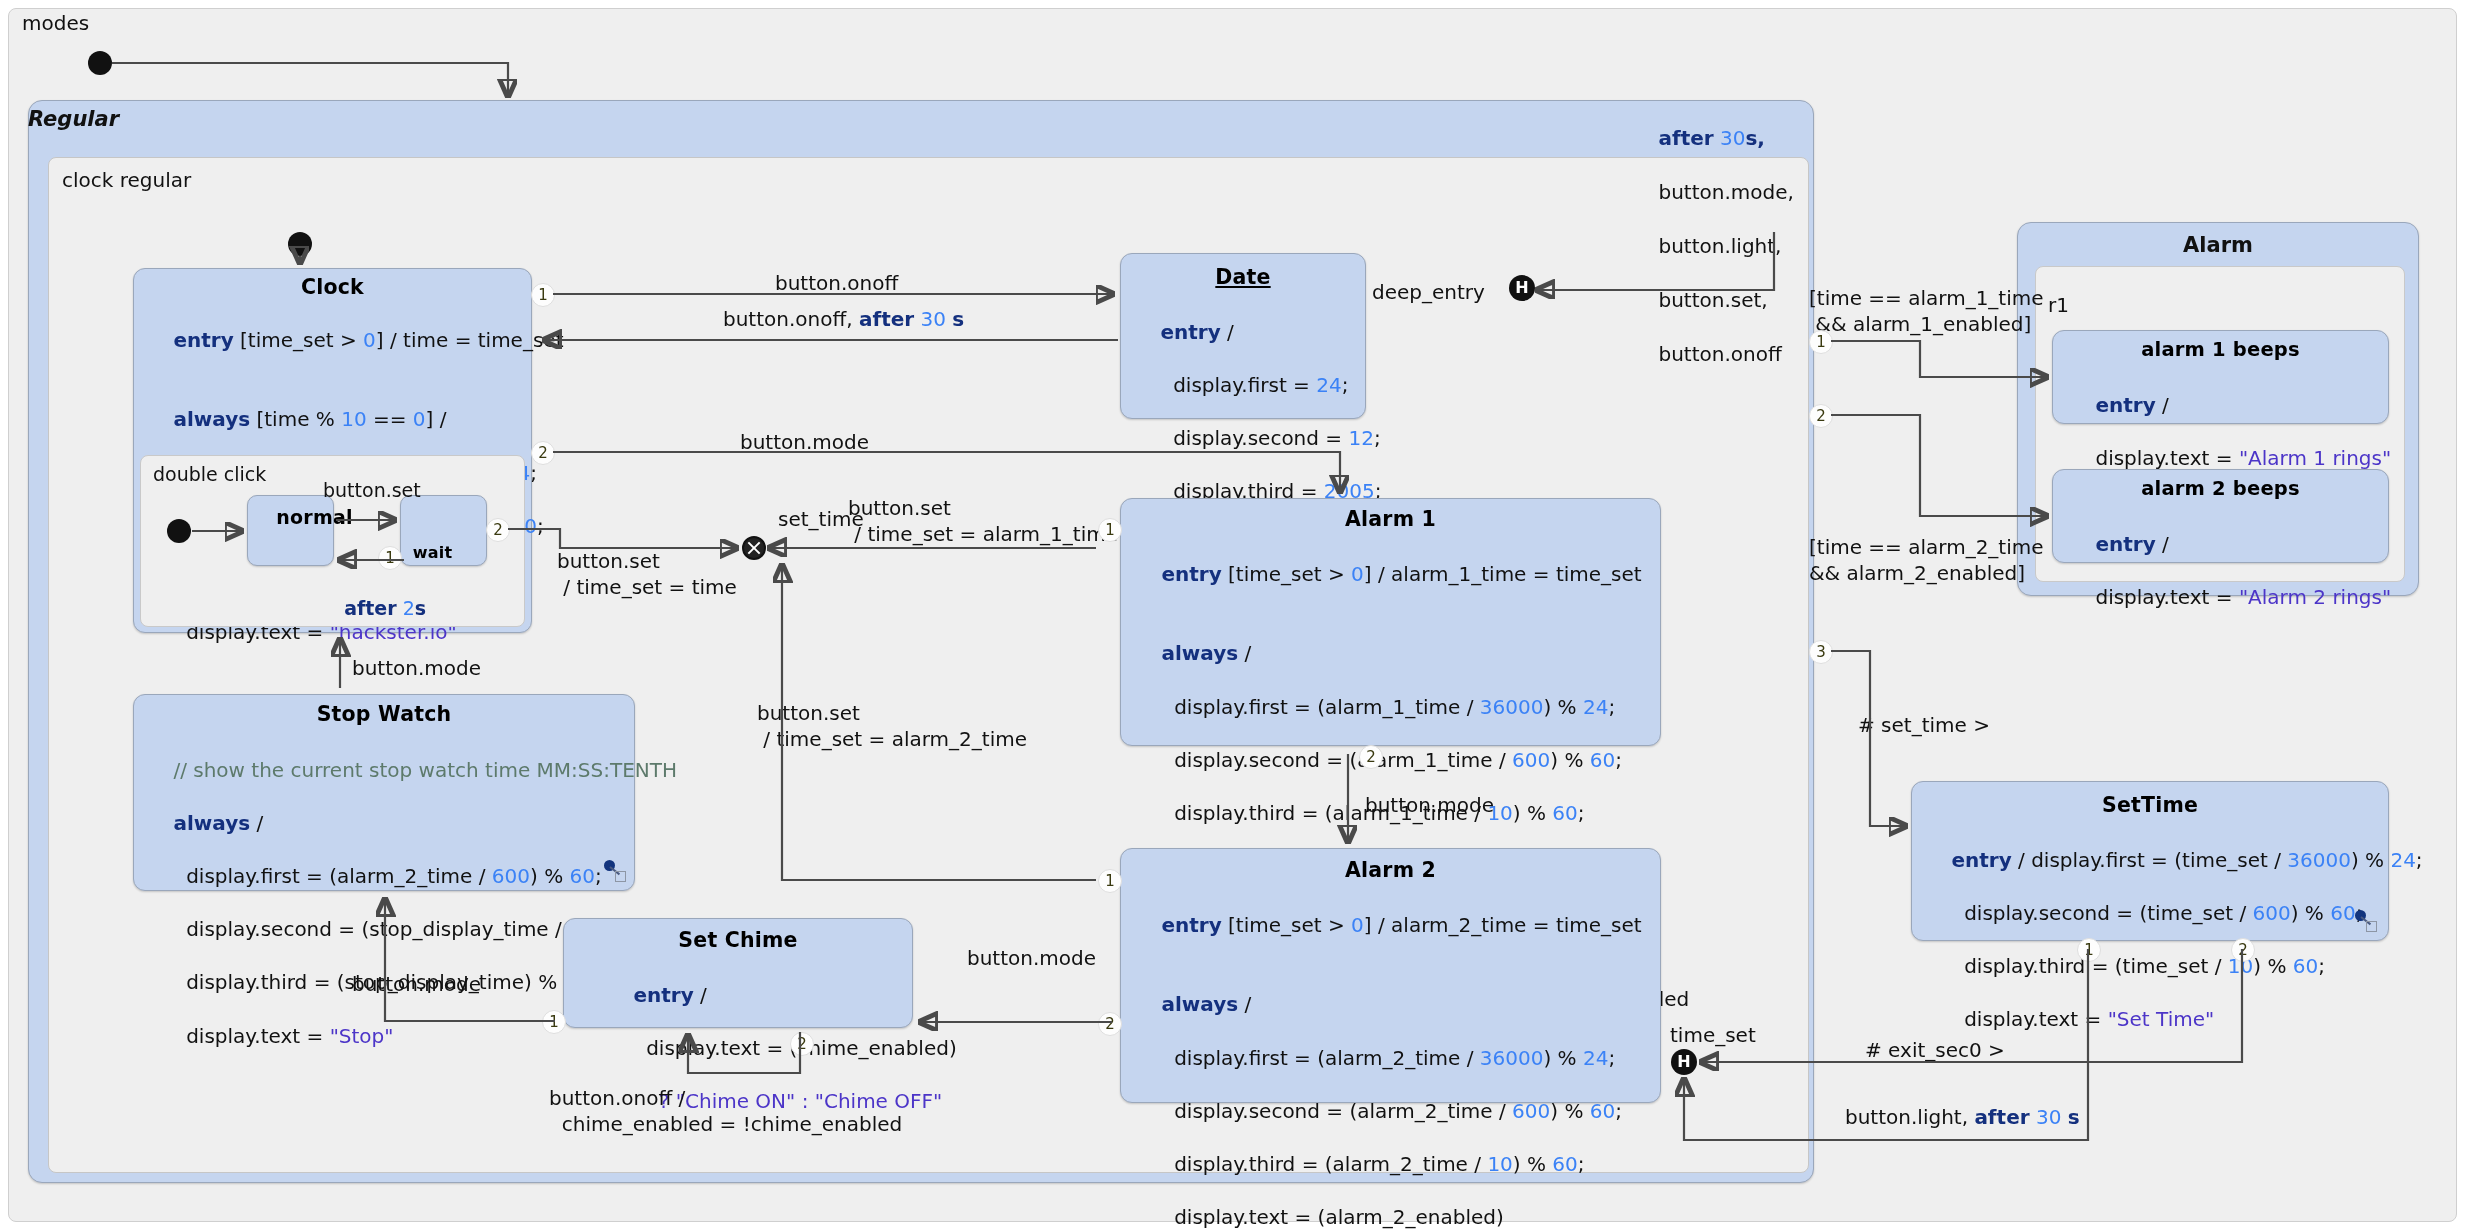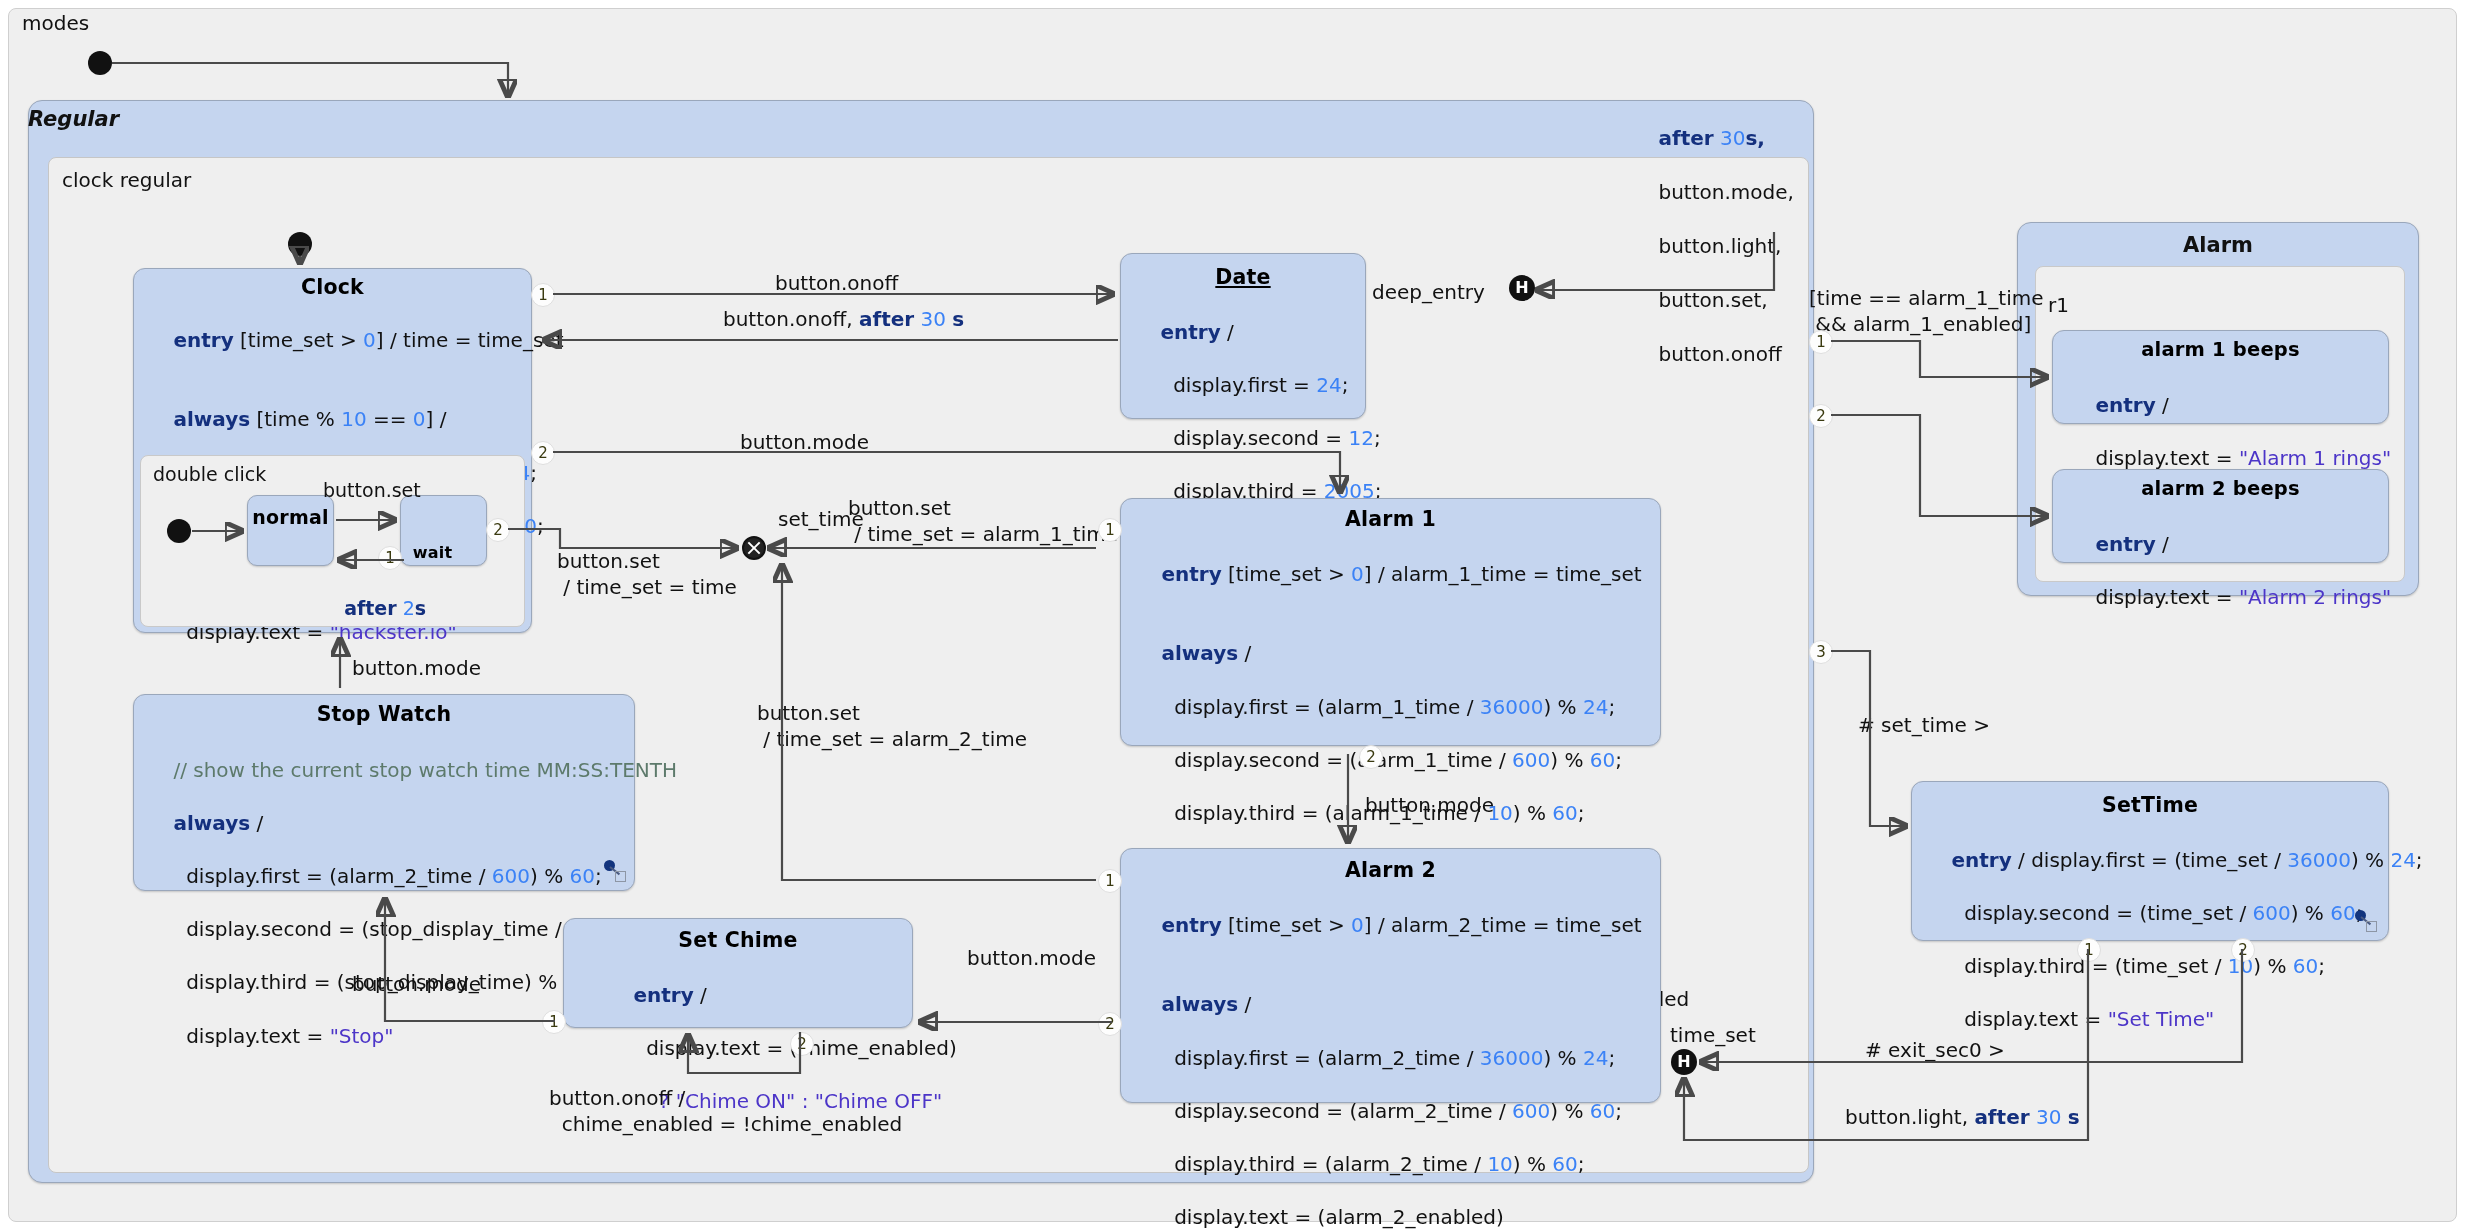"normal" div.title { padding-left: none -> 24px }
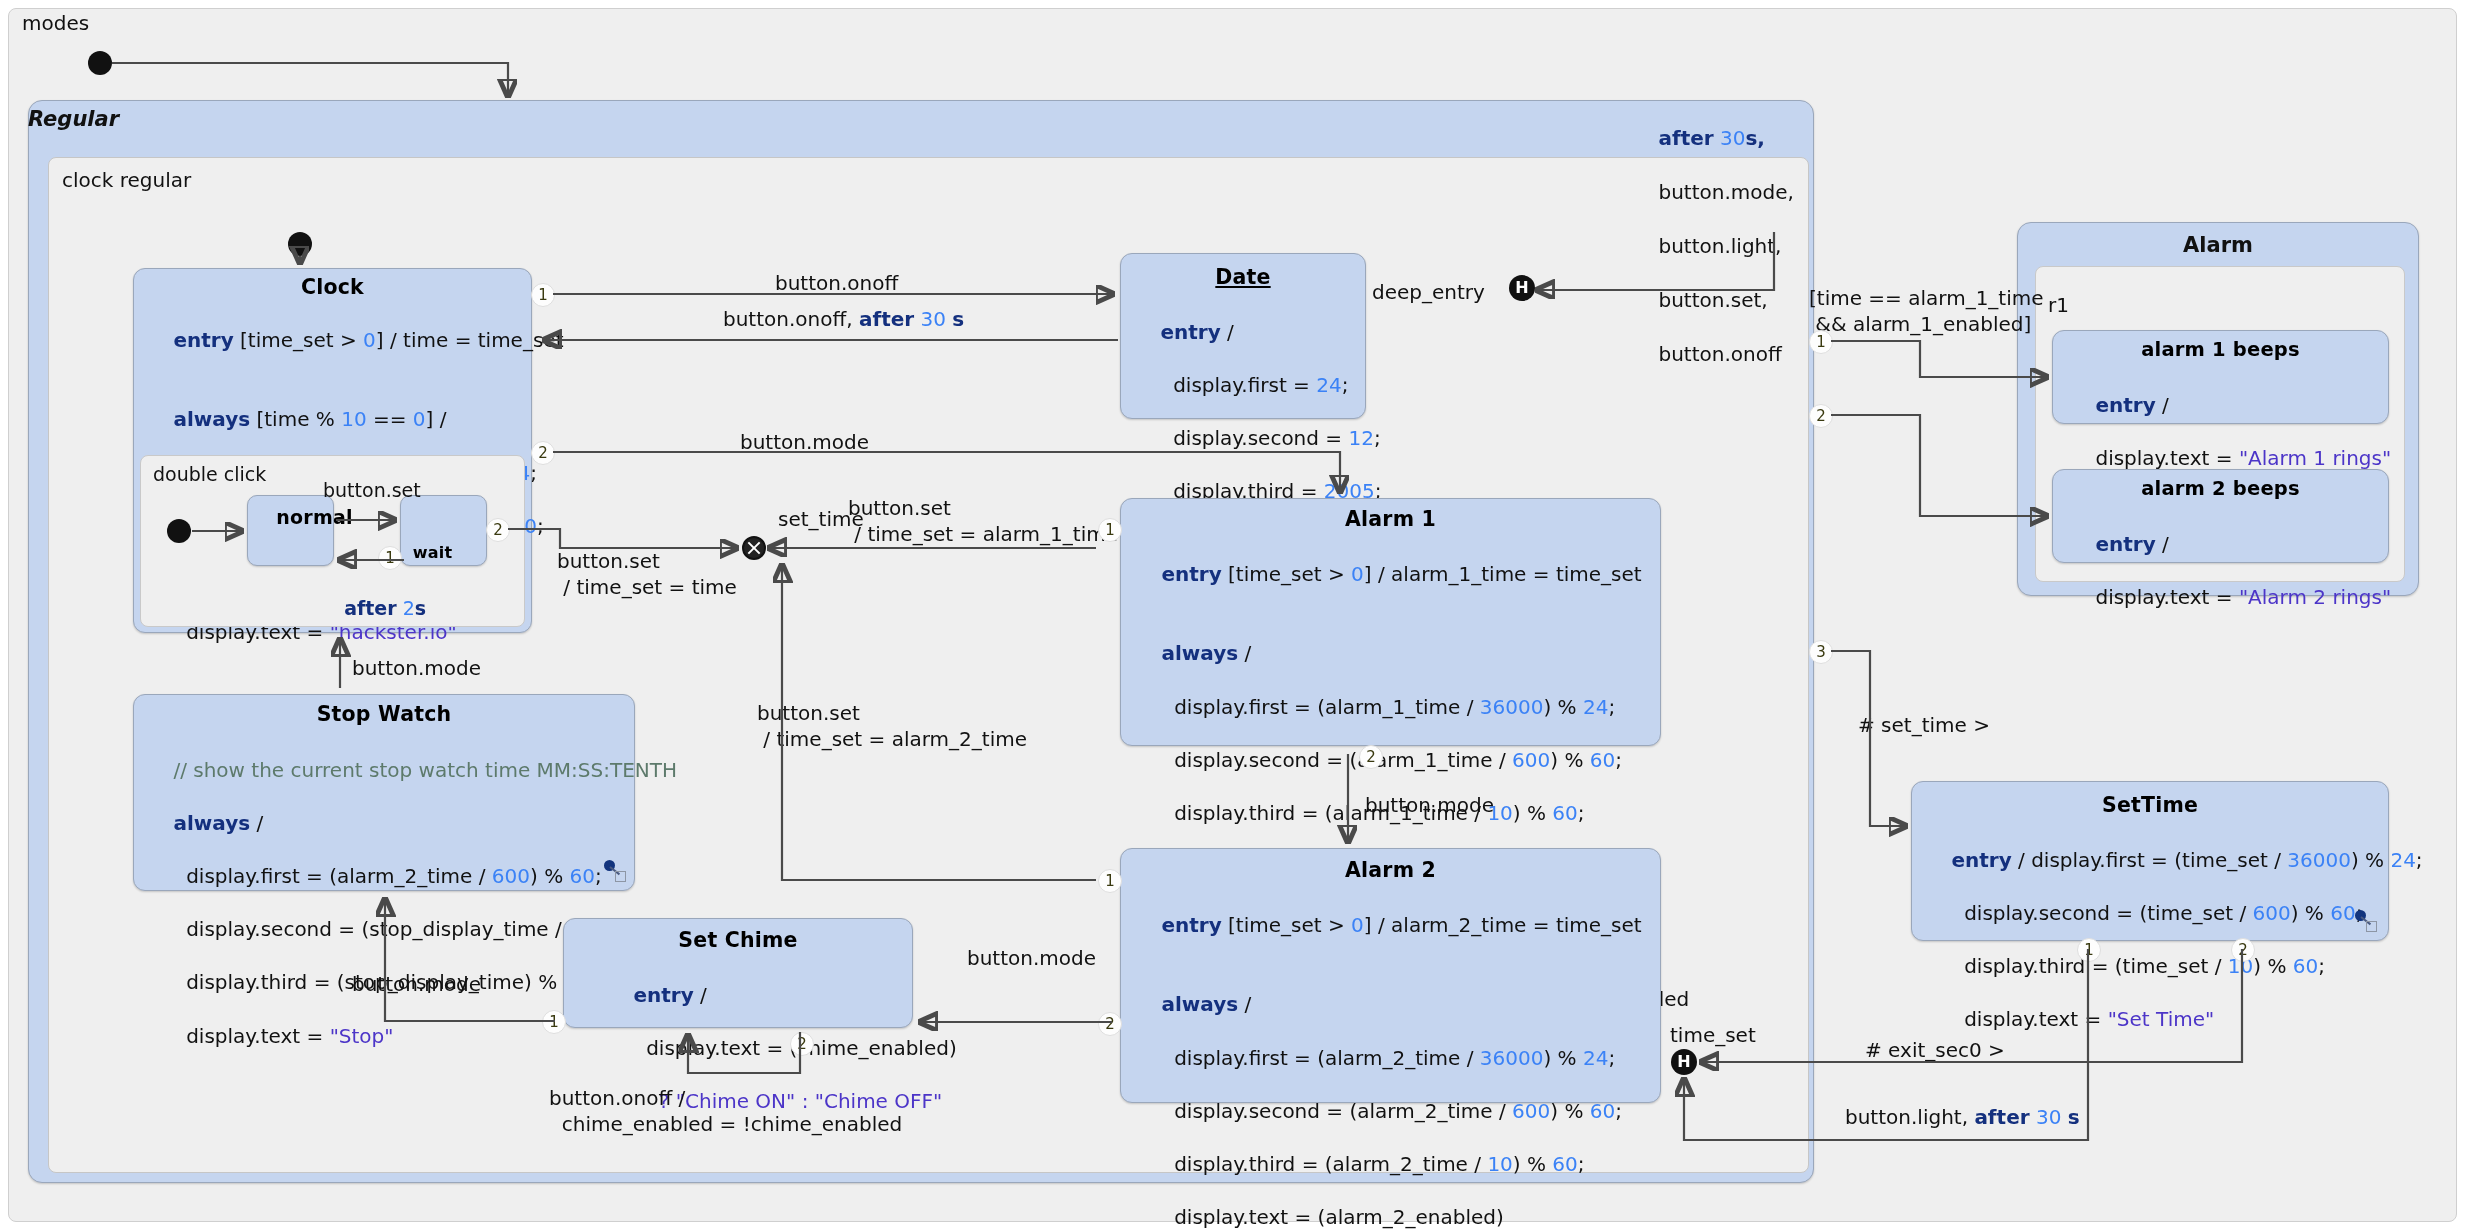"[time == alarm_2_time" div.lbl { html: none -> <div>[time == alarm_2_time &amp;&amp; alarm_2_enabled]</div> }
